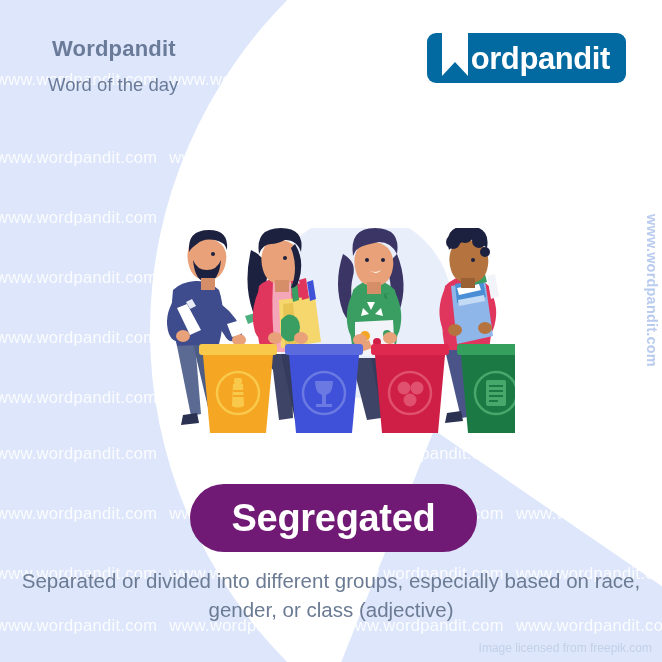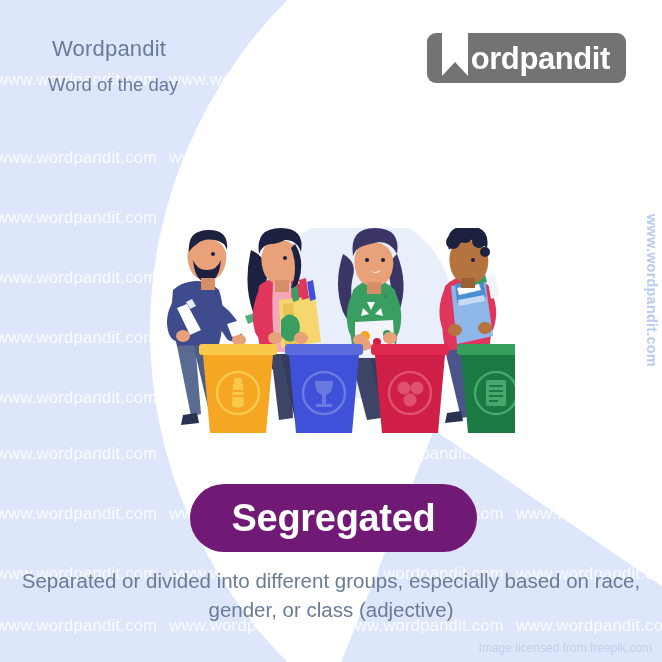"Wordpandit" .brand-title { font-weight: 400 -> 700 }
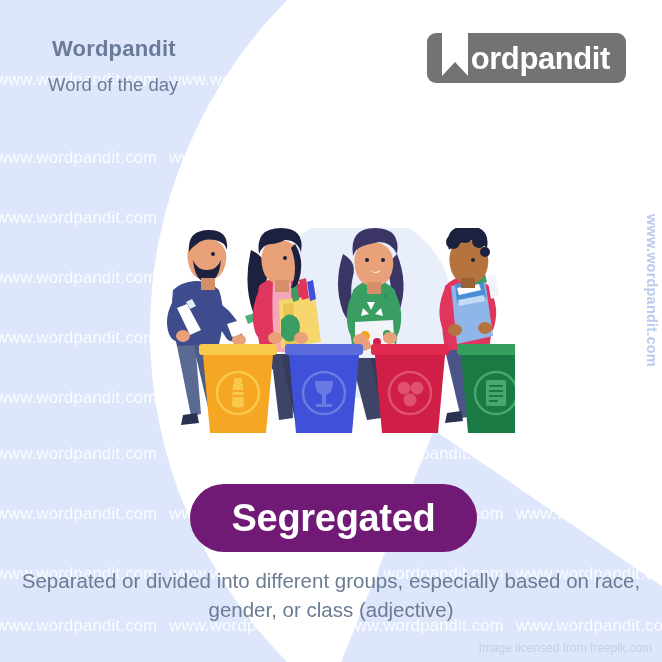"ordpandit" .logo { background: #737373 -> #0369a1 }
